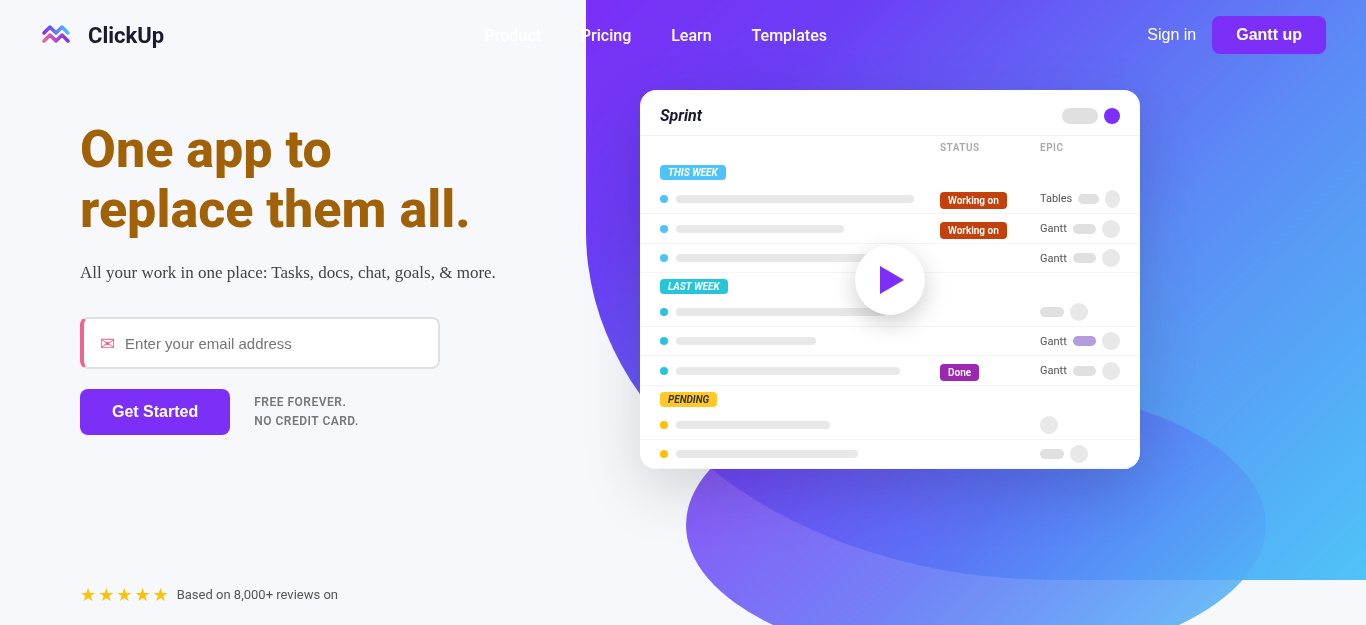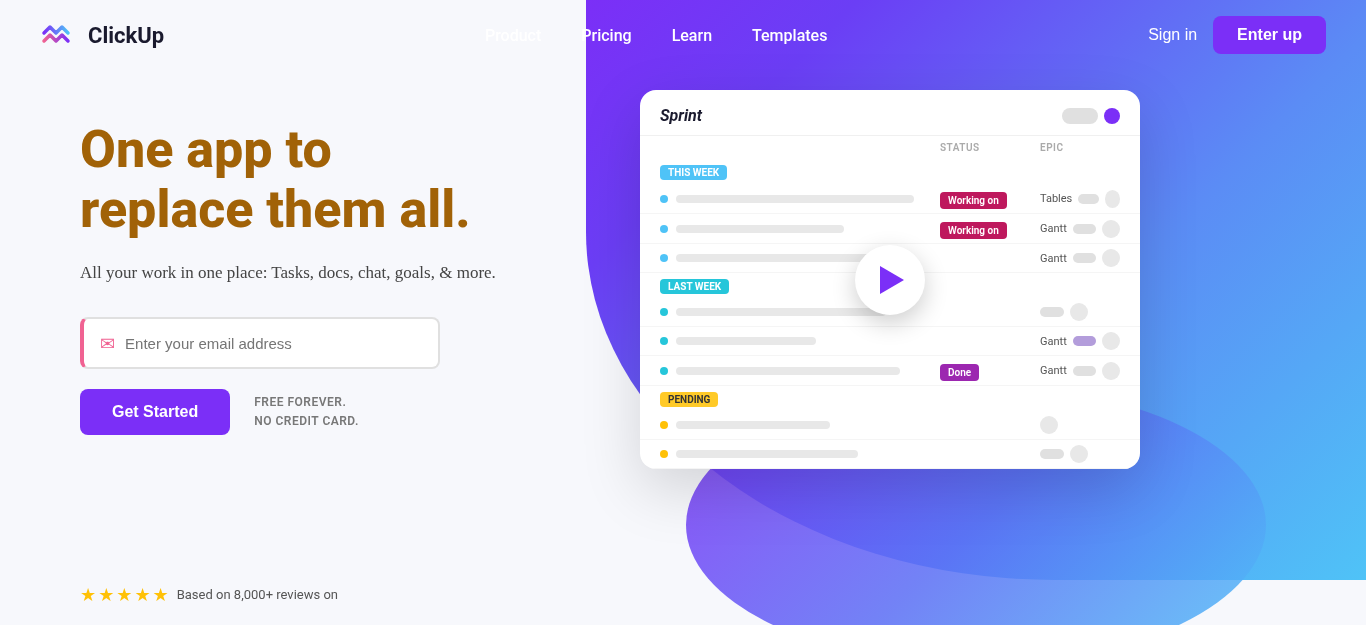"Enter up" button.sign-up-btn { text: Enter -> Gantt }
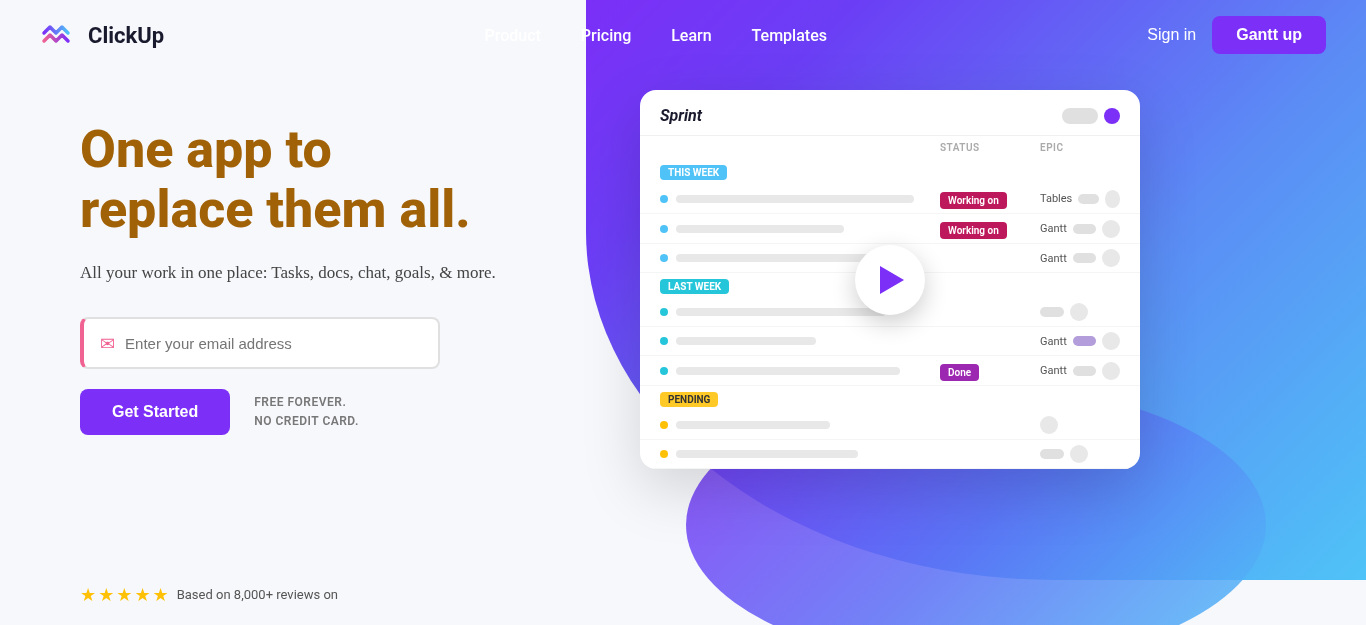"THIS WEEK" .section-label { font-style: none -> italic }
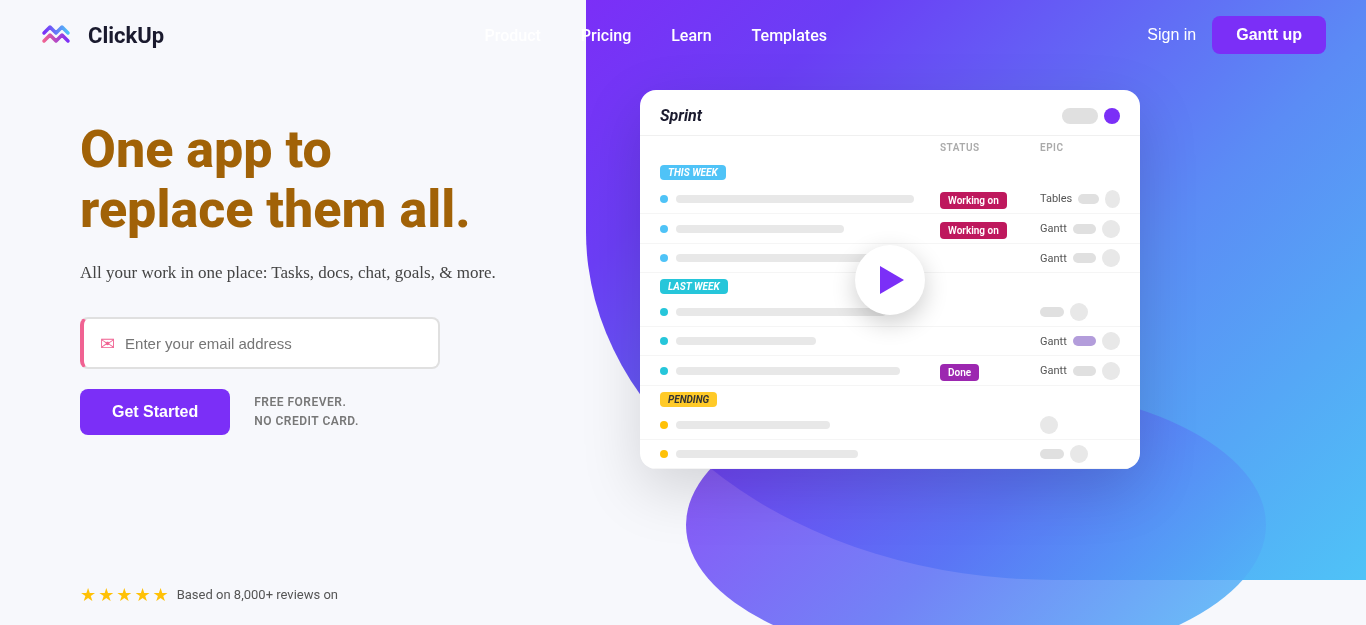"Working on" .status-working { background: #be185d -> #c2410c }
